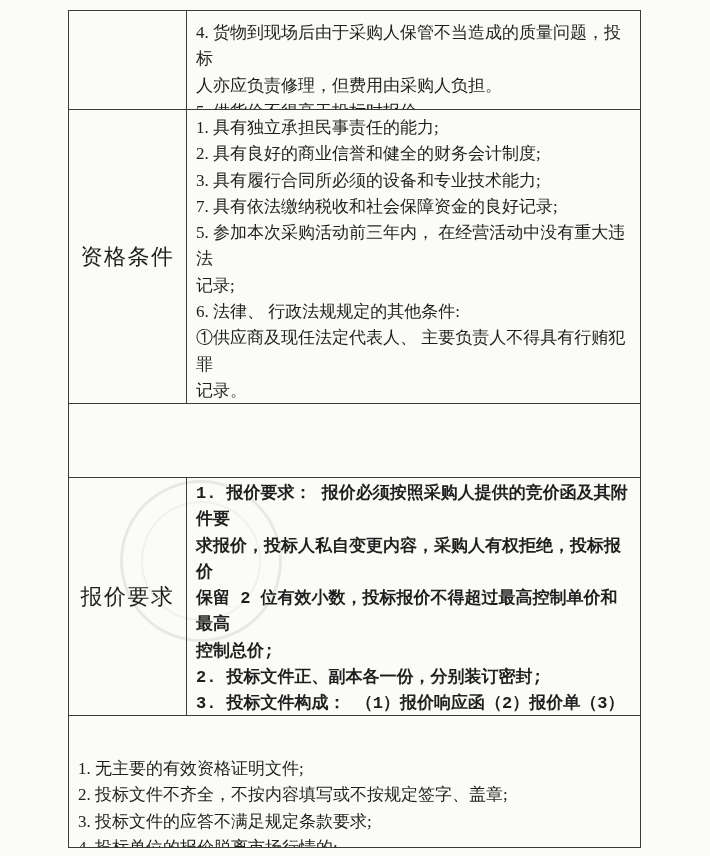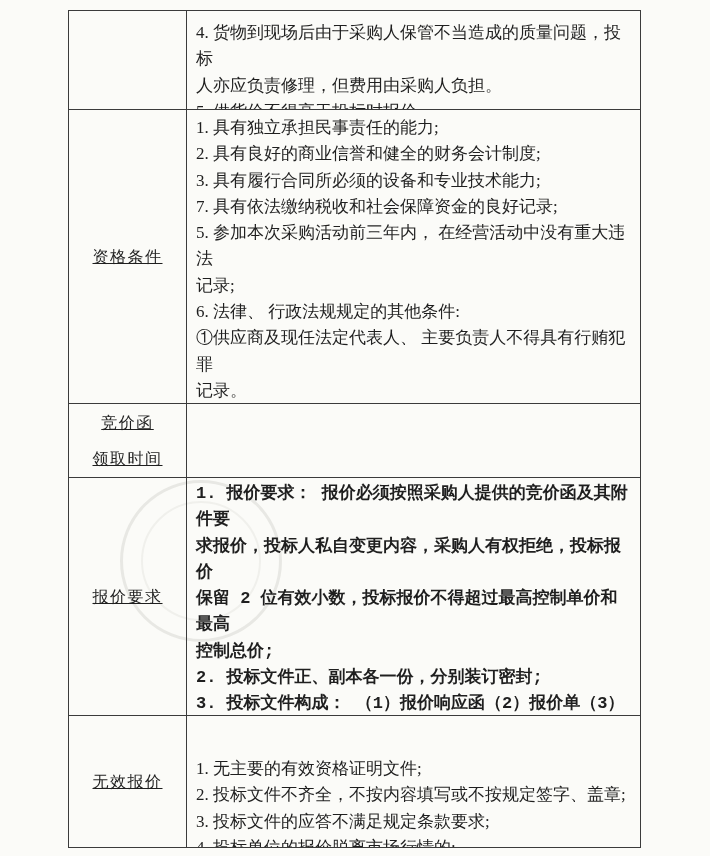"资格条件" .label-cell { font-size: 16px -> 22px; text-decoration: underline -> none }
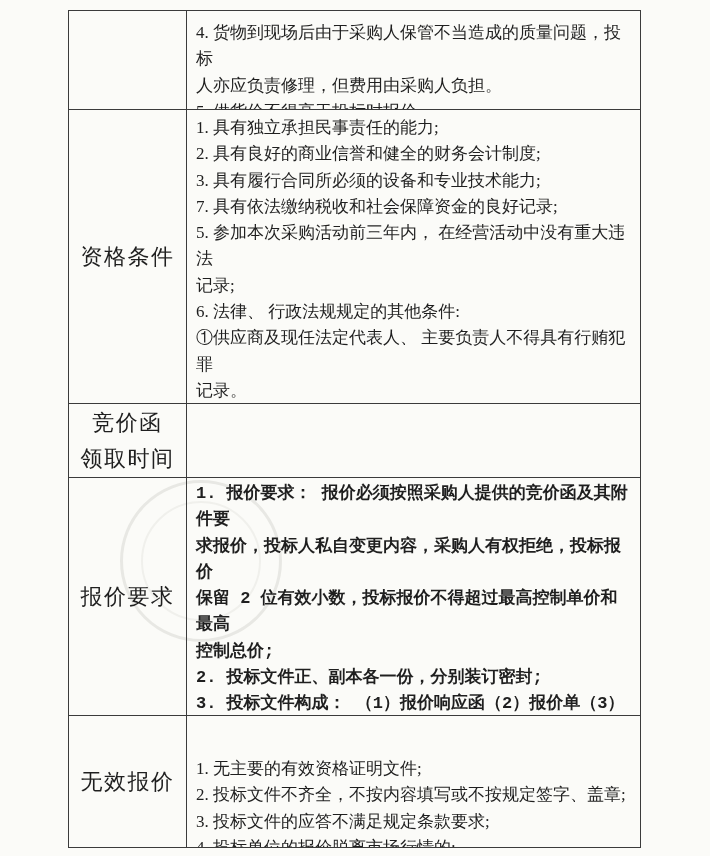"竞价函" div.label-cell { html: <div>竞价函 领取时间</div> -> none }
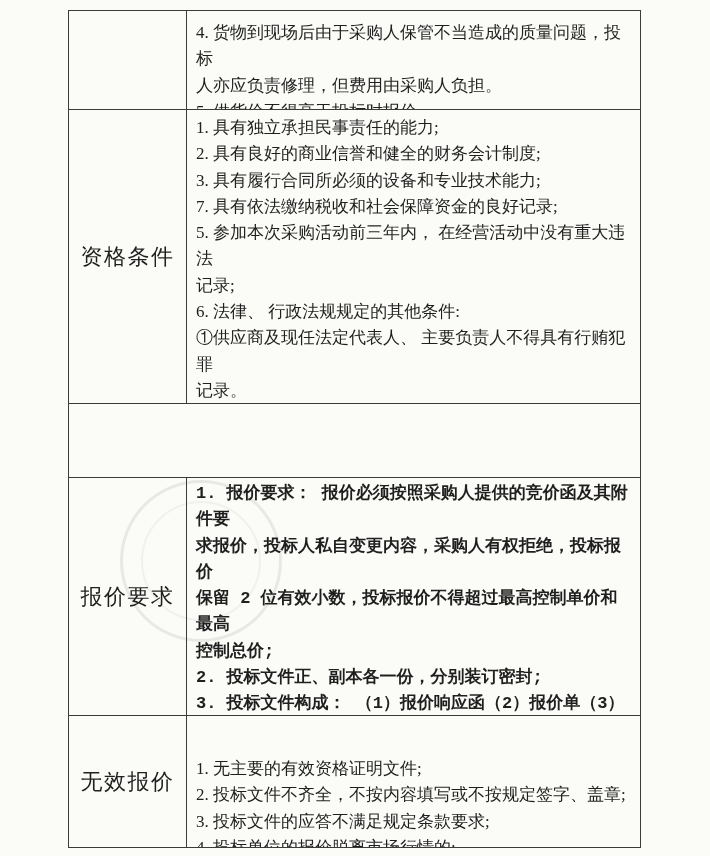"无效报价" div.label-cell { html: <div>无效报价</div> -> none }
